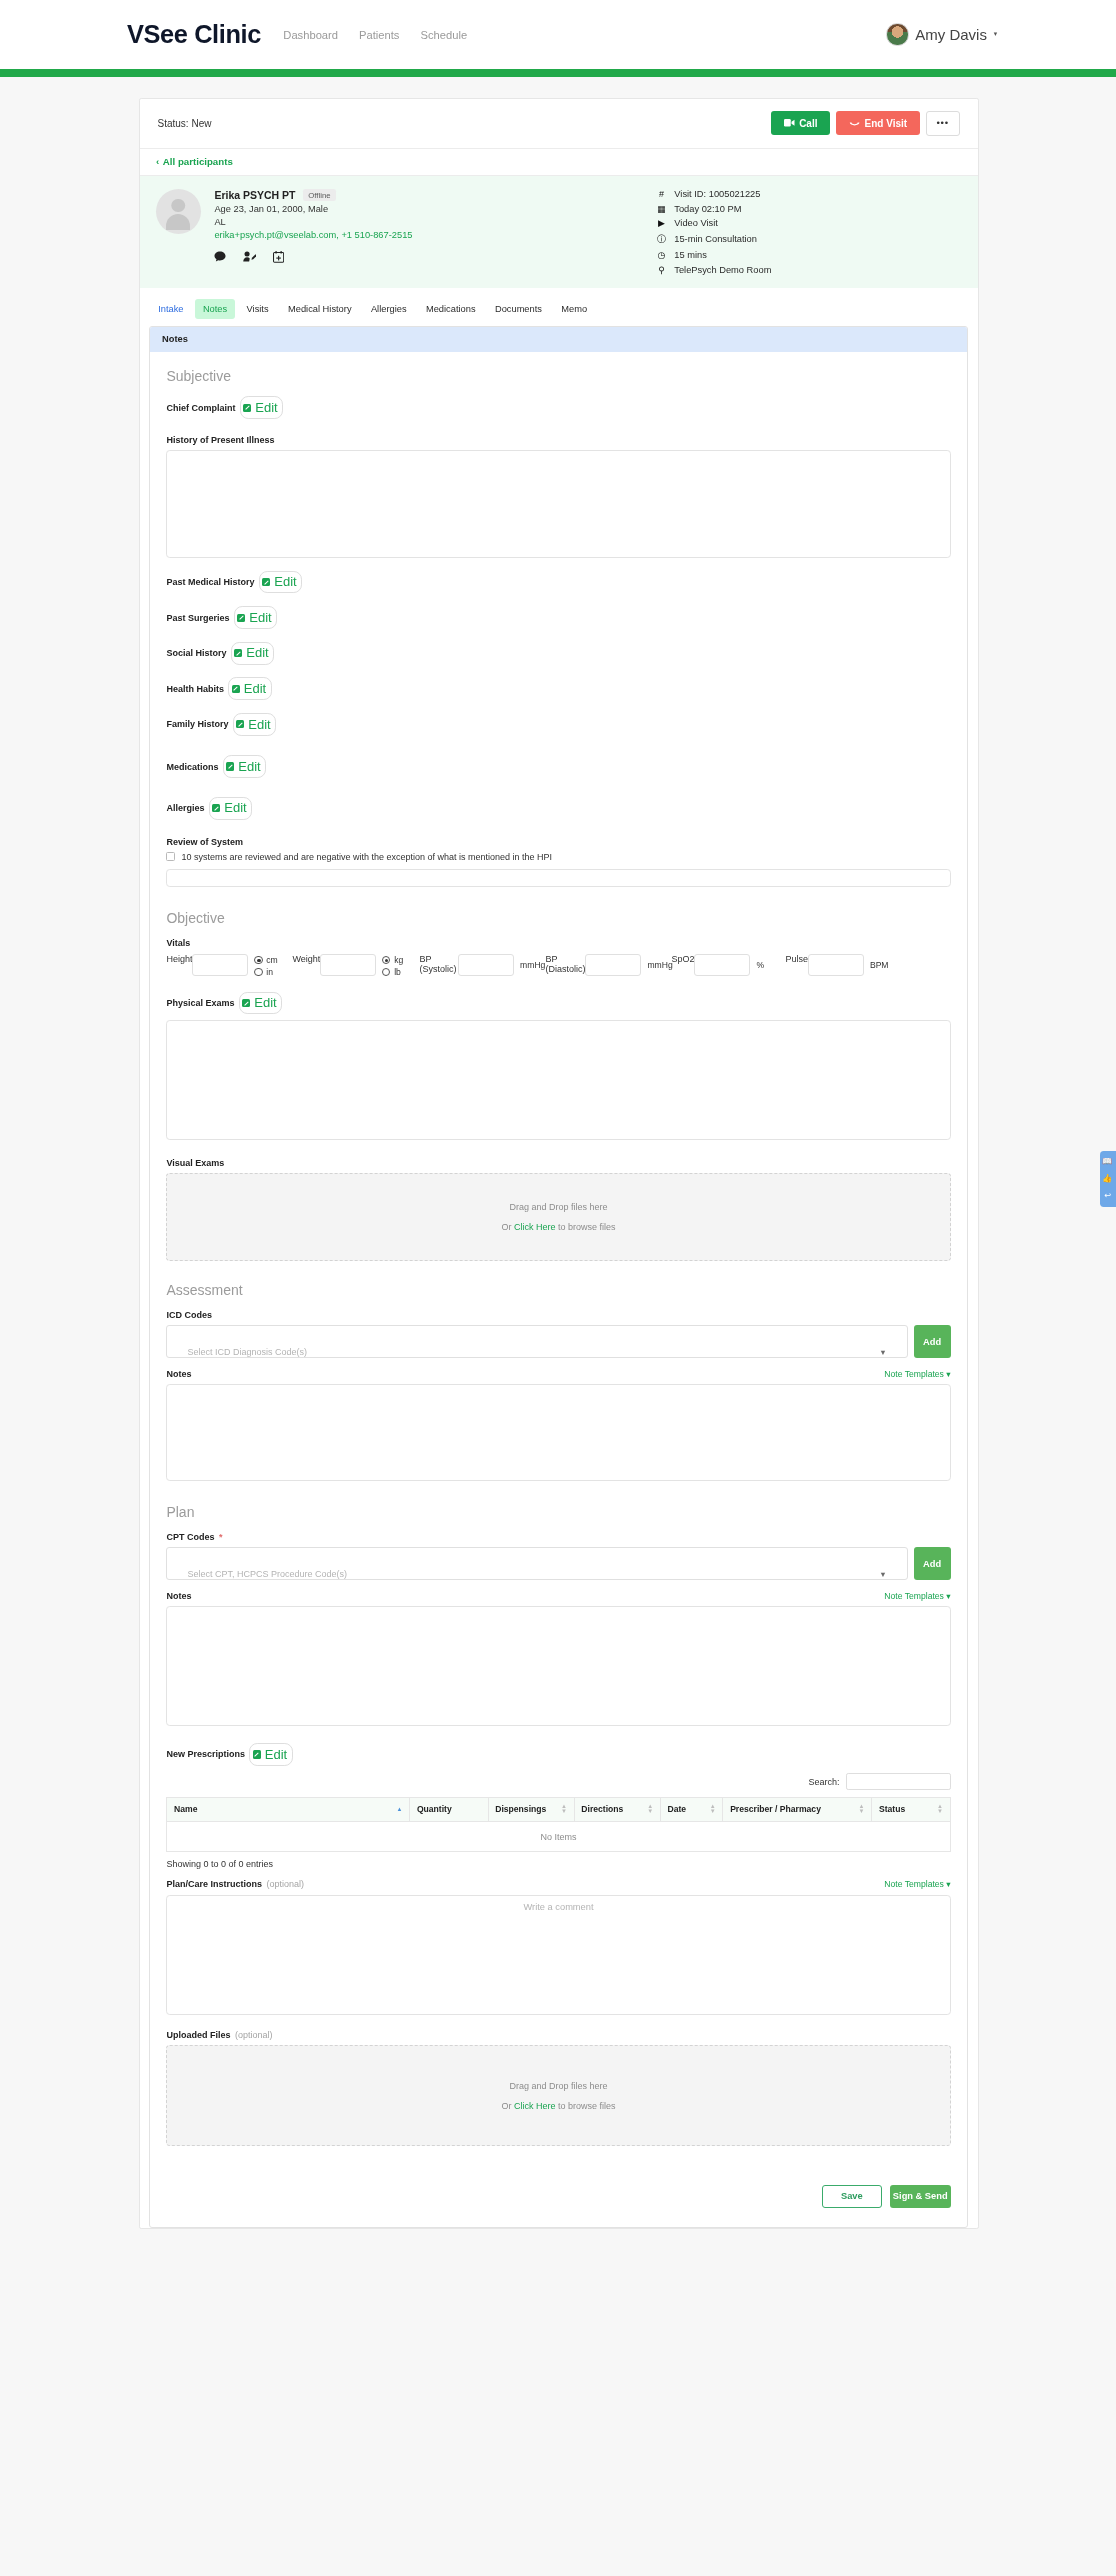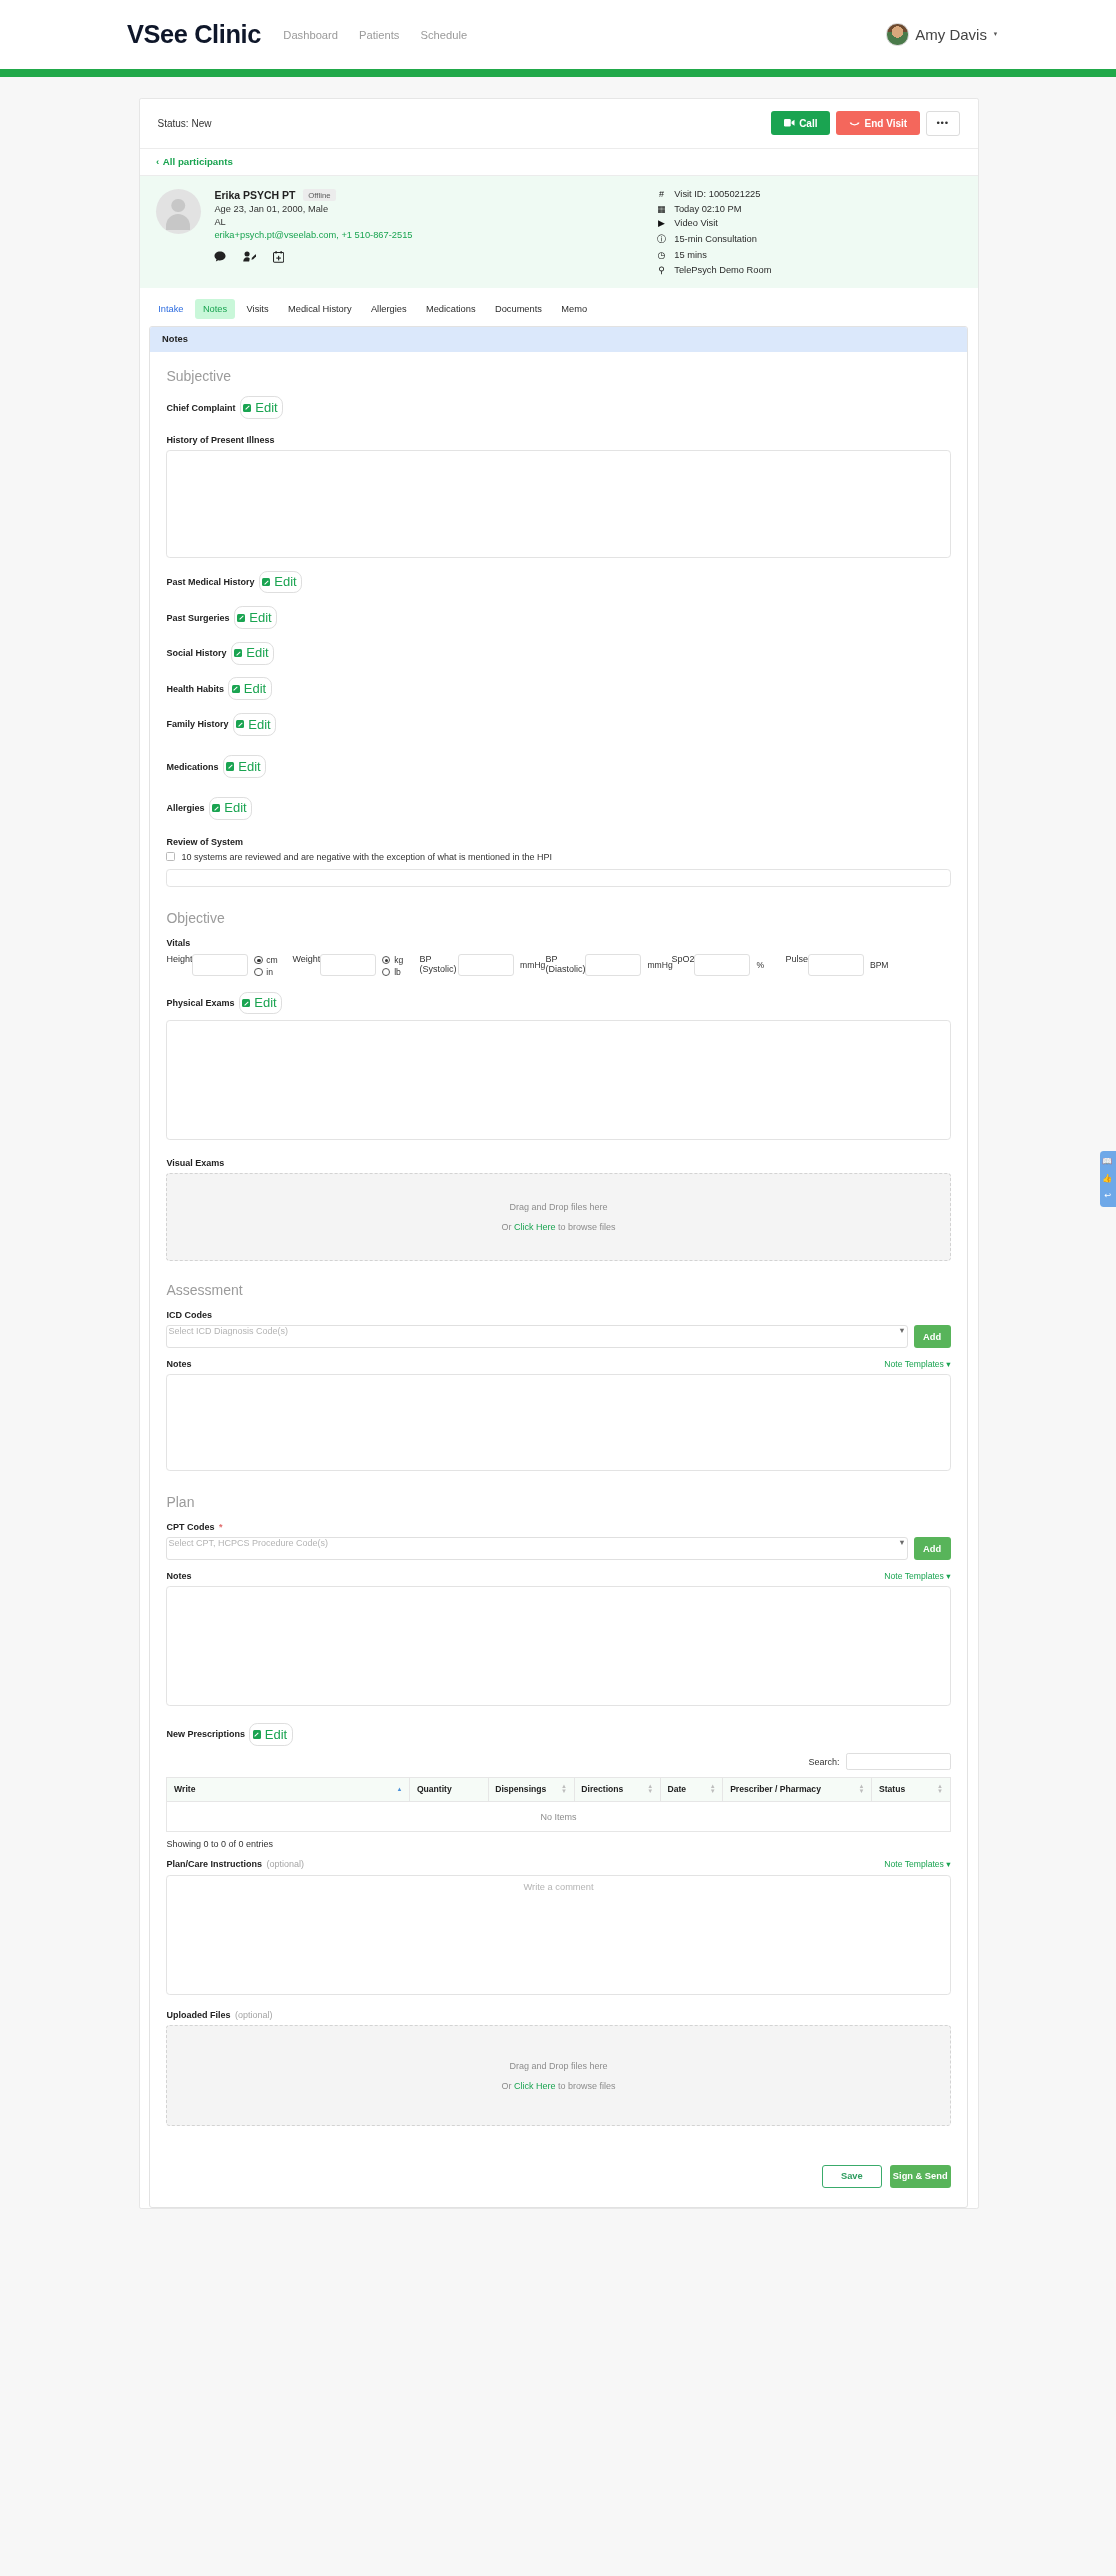"Select ICD Diagnosis Code(s)" .fake-select { align-items: flex-start -> flex-end; height: 23px -> 33px; padding: 0 1px -> 0 20px }
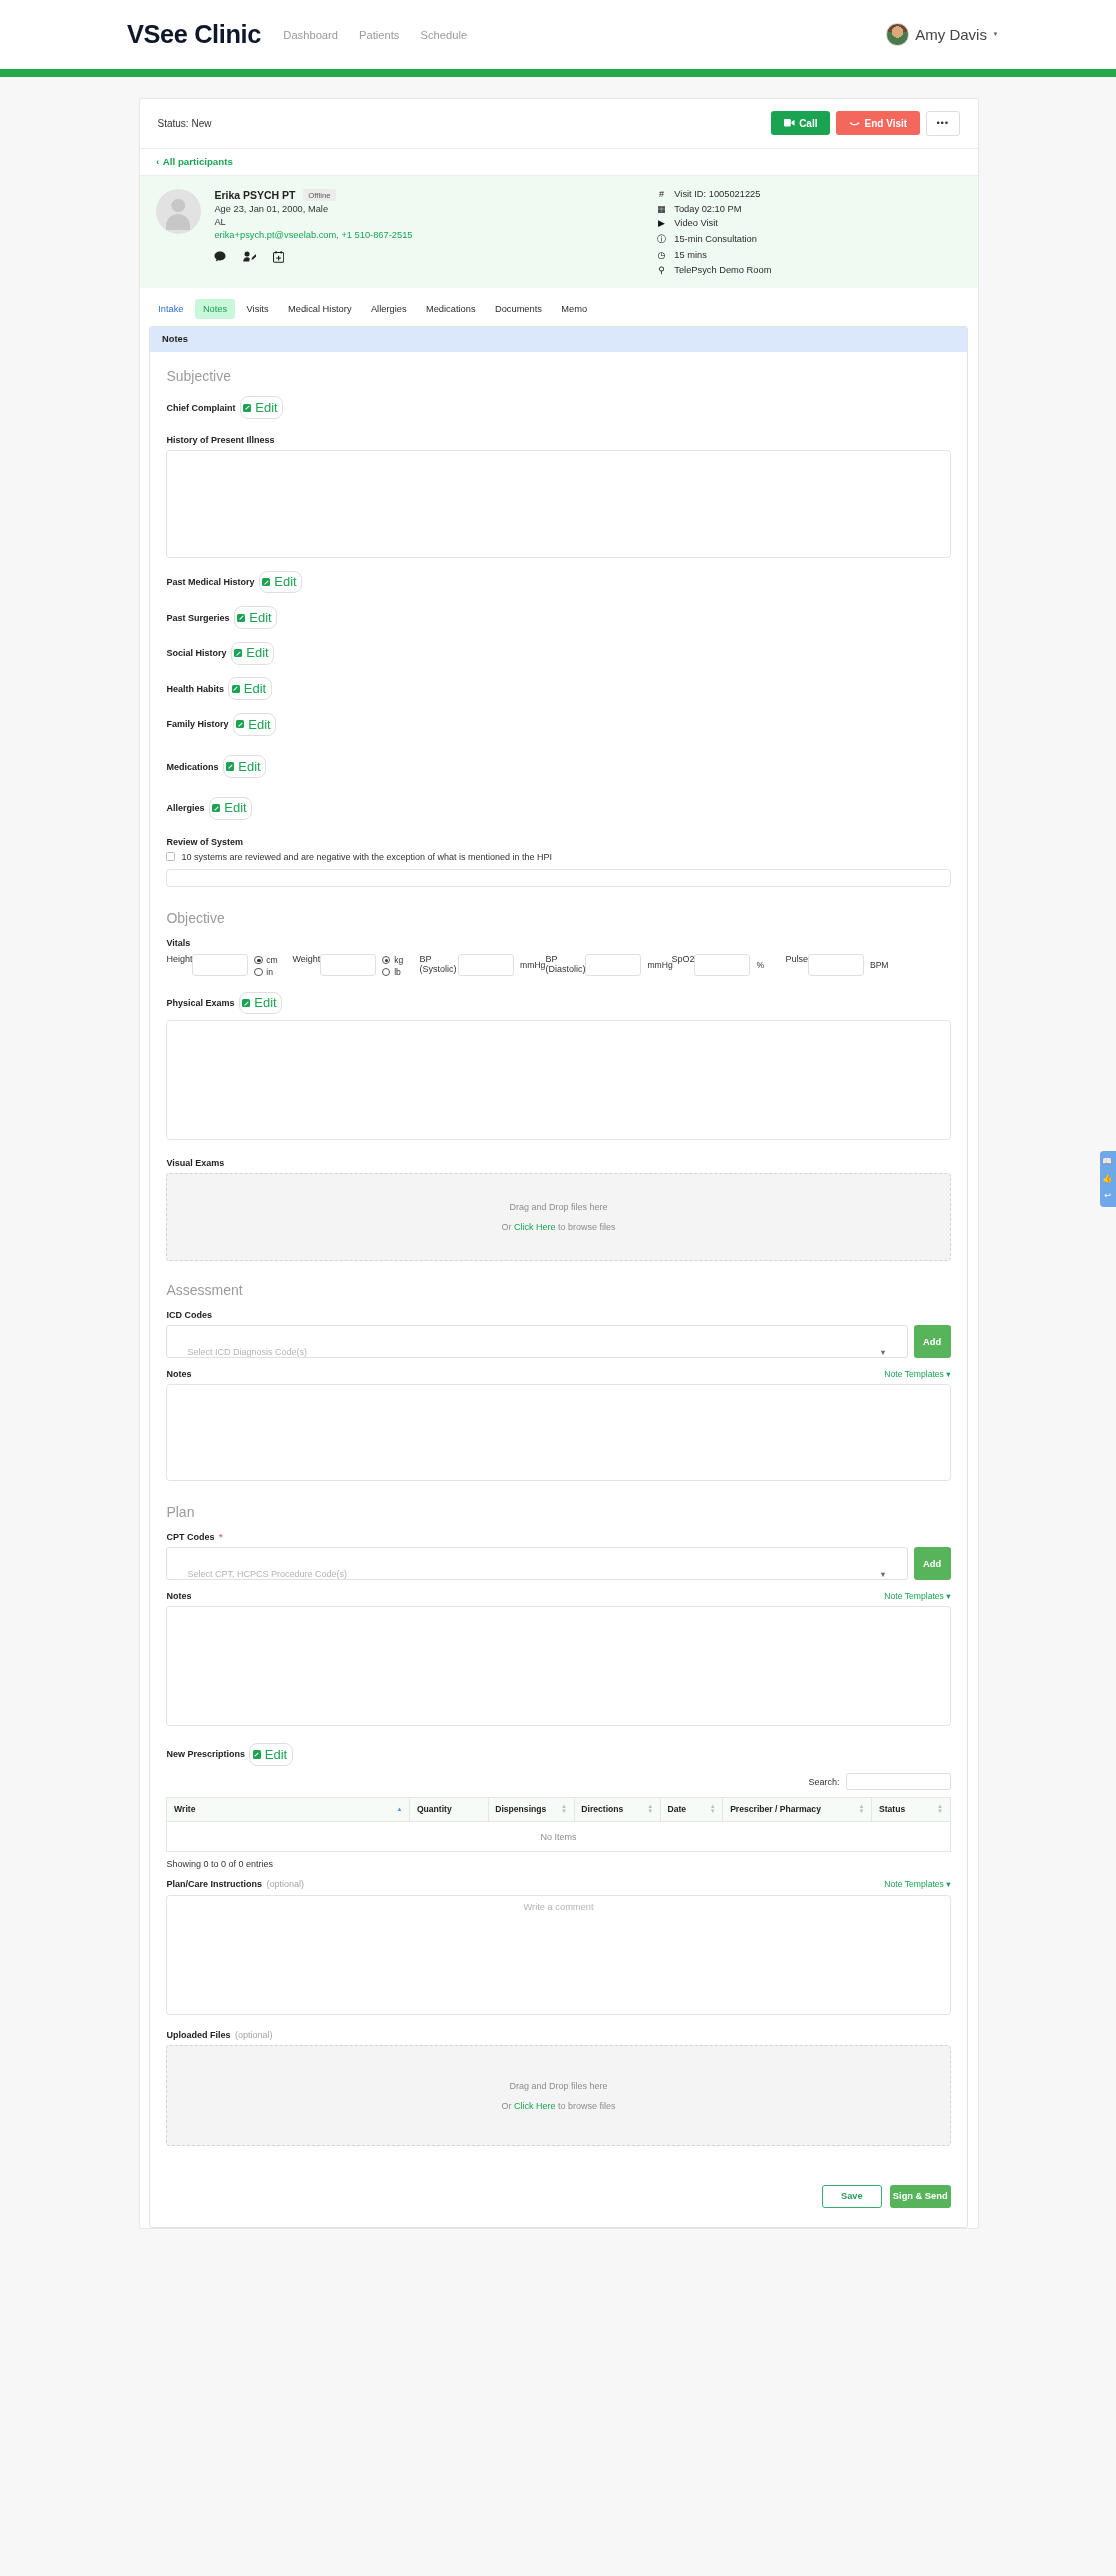"Write" span { text: Write -> Name }
